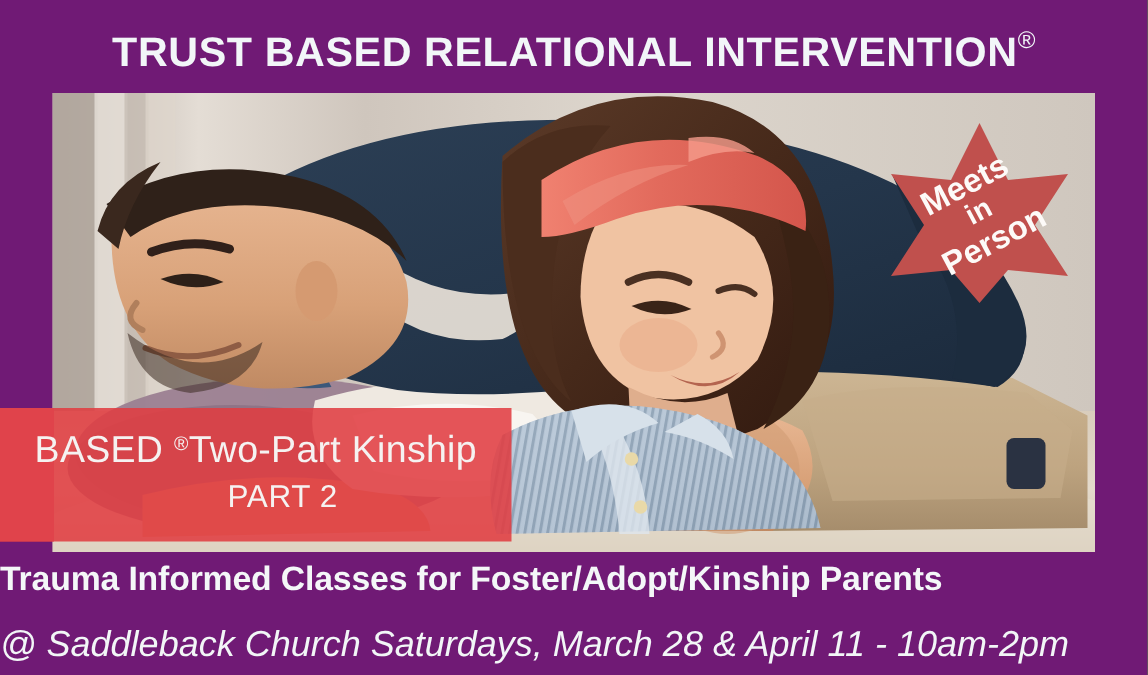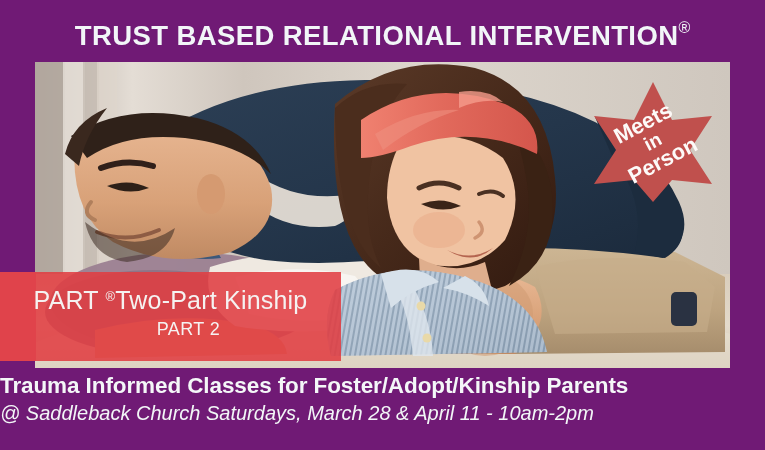"PART" span { text: PART -> BASED }
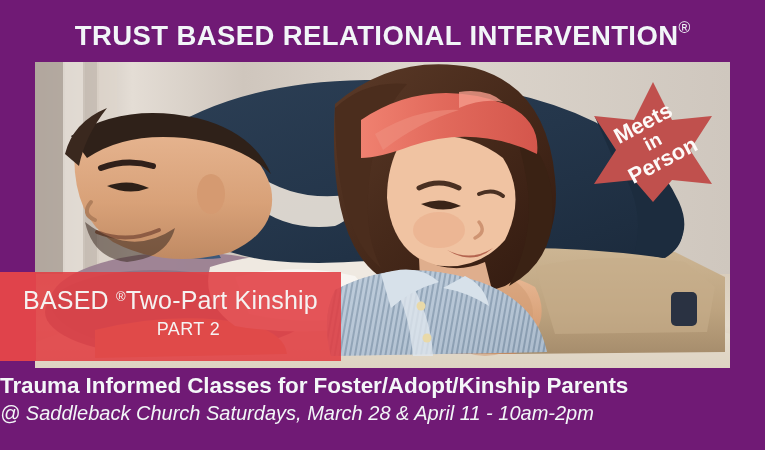"PART 2" .banner-line2 { font-size: 18px -> 21px }
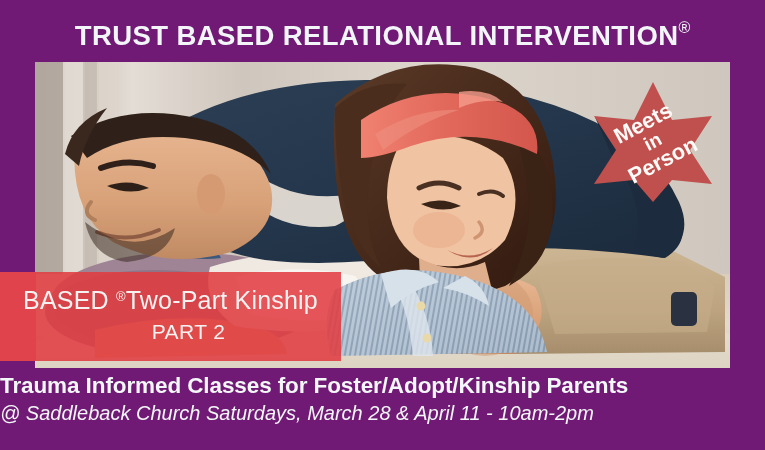"@ Saddleback Church Saturdays, March" .footer-line2 { font-size: 20px -> 24px; margin-top: 2px -> 16px }
